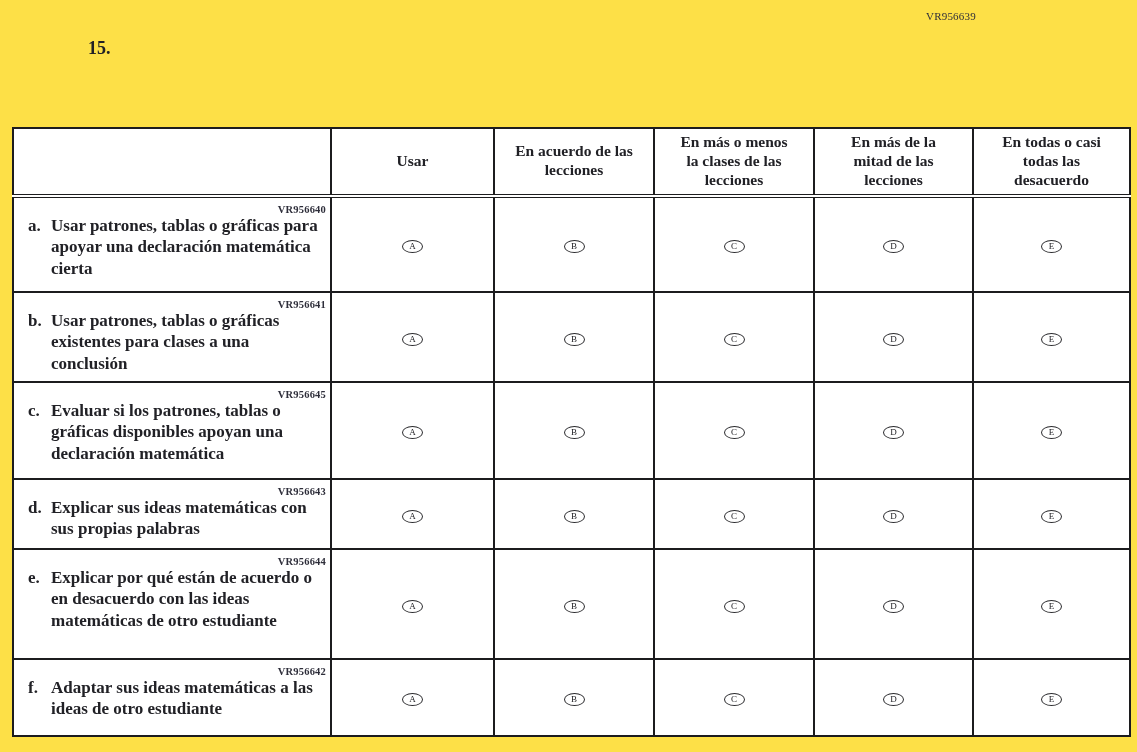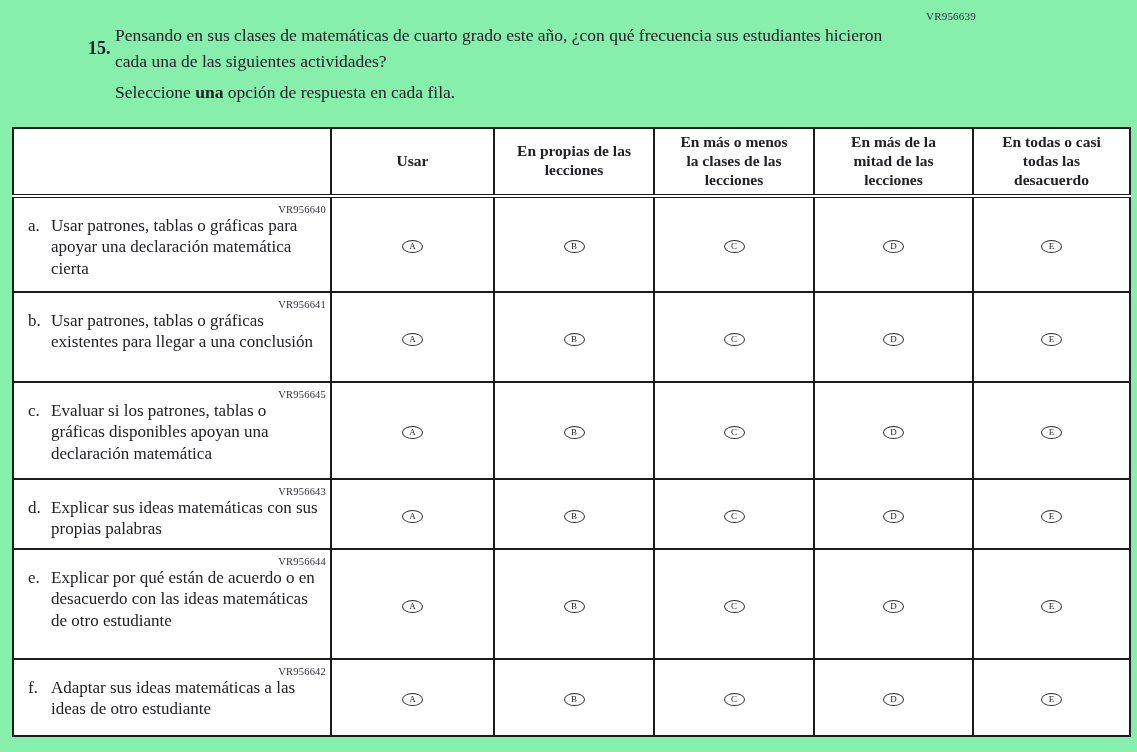"VR956639" .page { background: #86efac -> #fde047 }
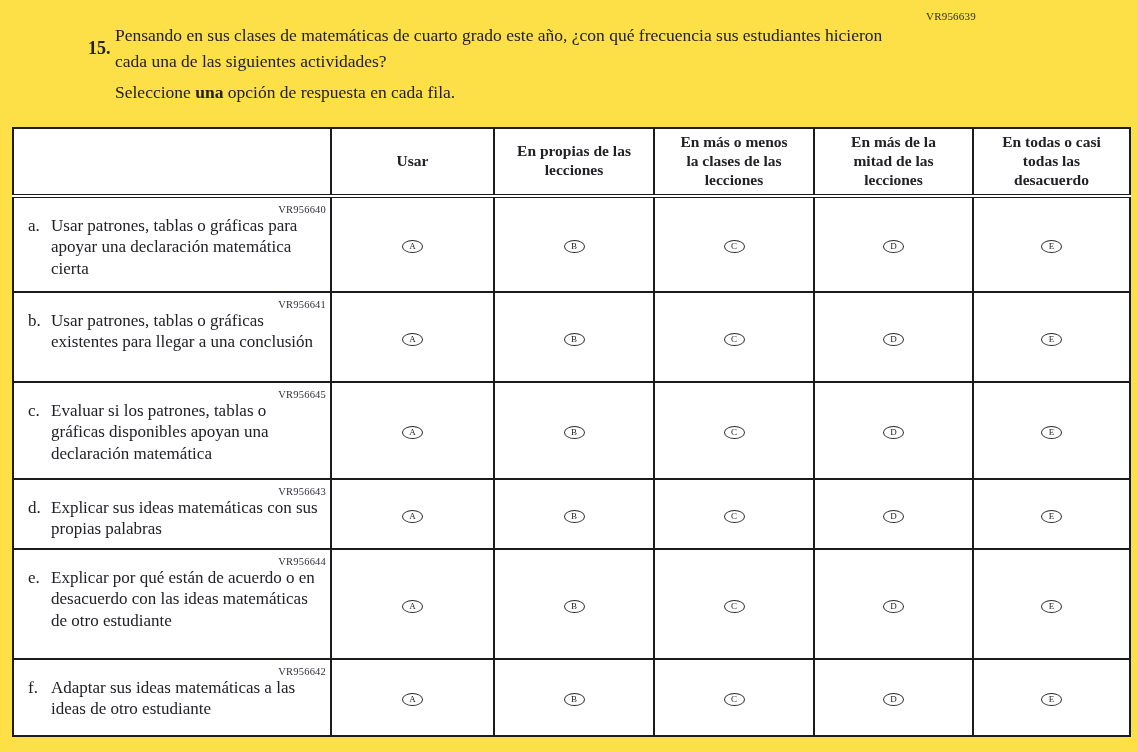"Pensando en sus clases de" div.qtext { html: <div>Pensando en sus clases de matemáticas de cuarto grado este año, ¿con qué frecuencia sus estudiantes hicieron cada una de las siguientes actividades?</div> -> none }
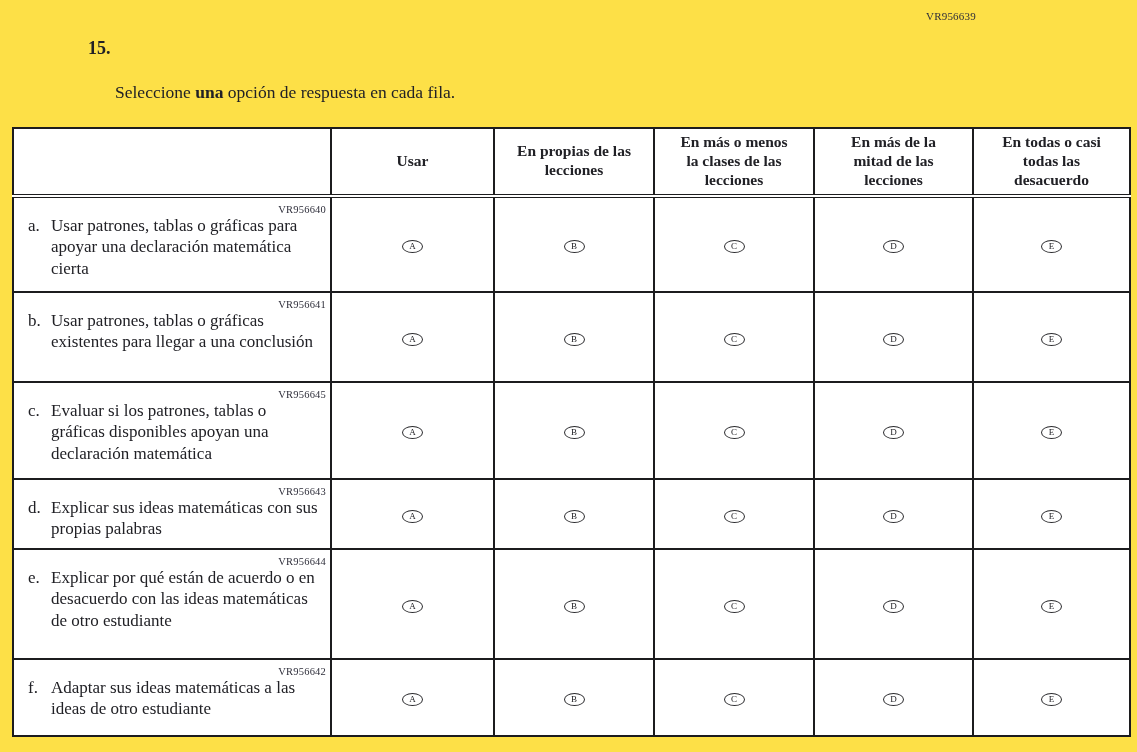"Seleccione una opción de respuesta" div.instruction { html: <div><span>Seleccione </span><b>una</b><span> opción de respuesta en cada fila.</span></div> -> none }
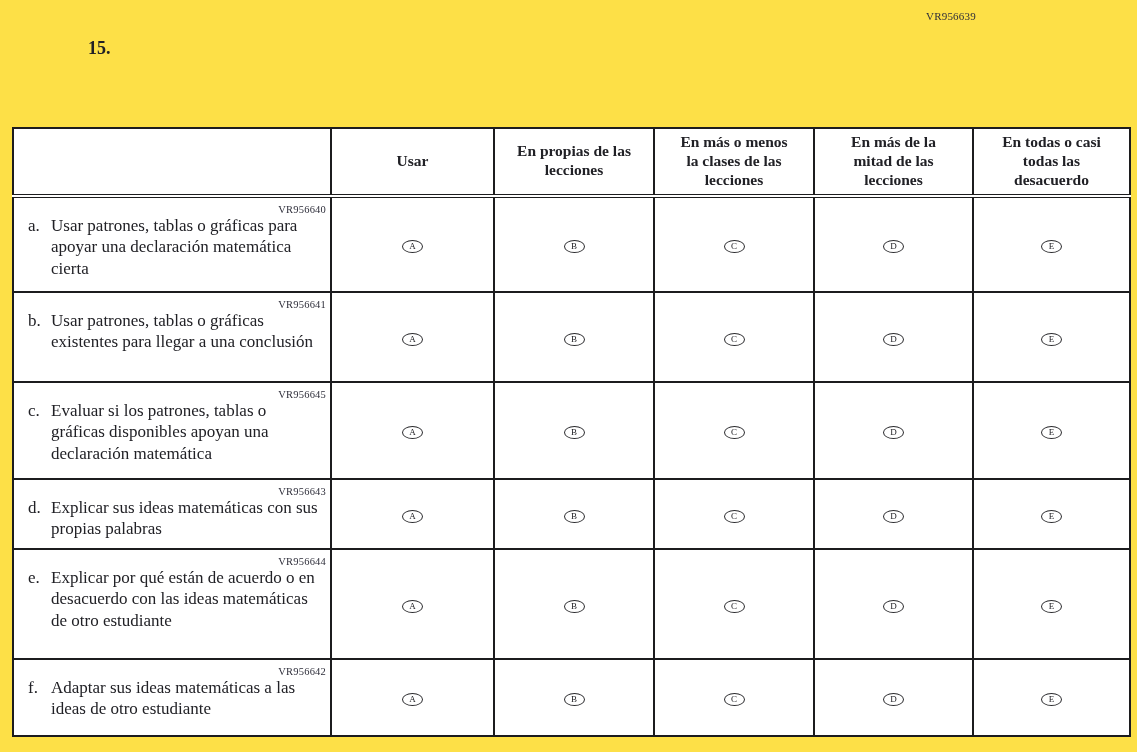"En propias de las" th { text: propias -> acuerdo }
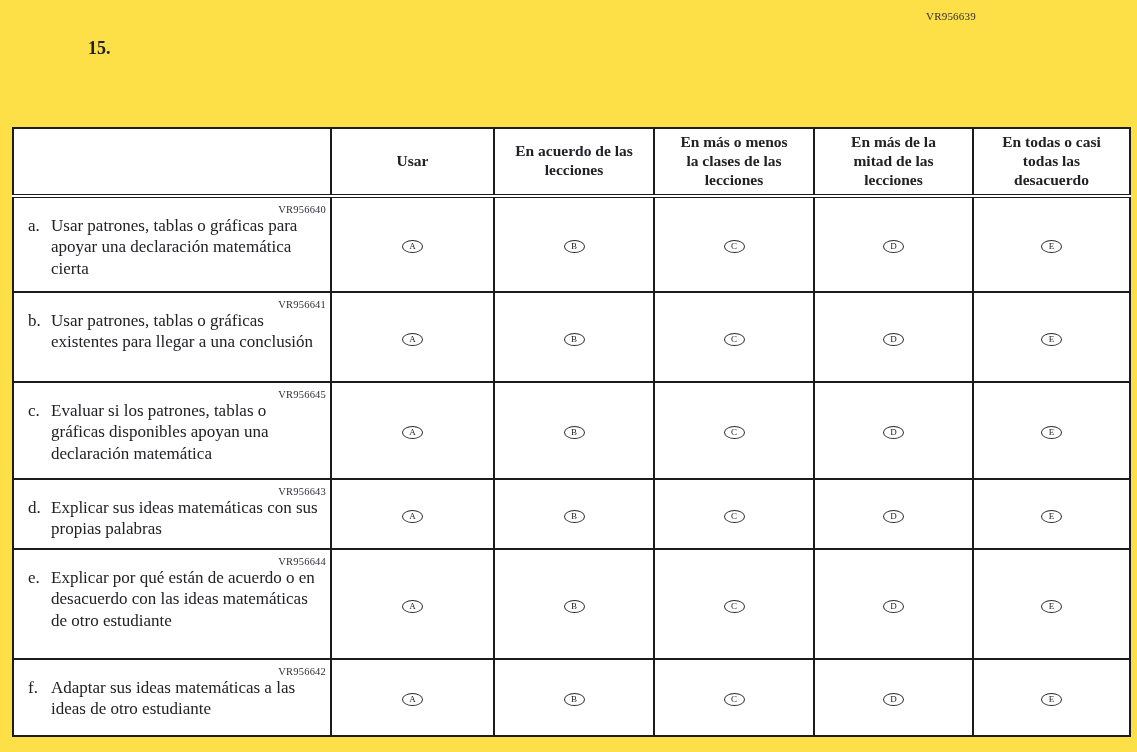"VR956640" .qtable td.stem { font-weight: none -> bold }
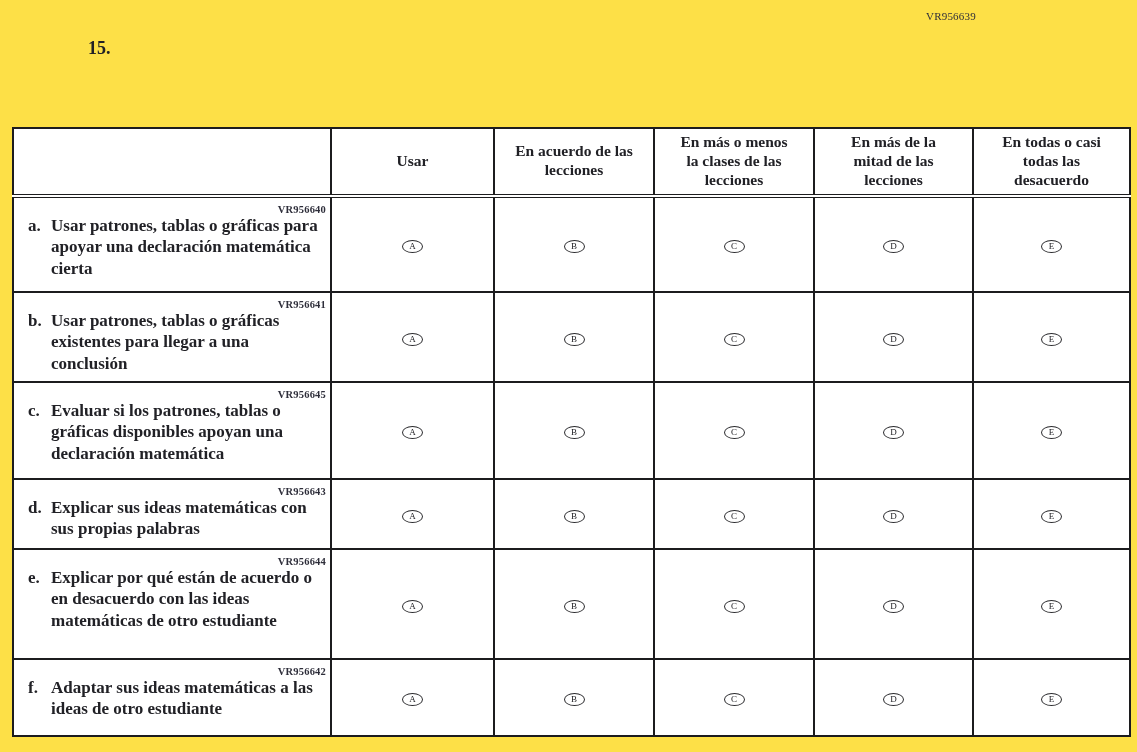"Usar patrones, tablas o gráficas existentes" span.txt { text: llegar -> clases }
